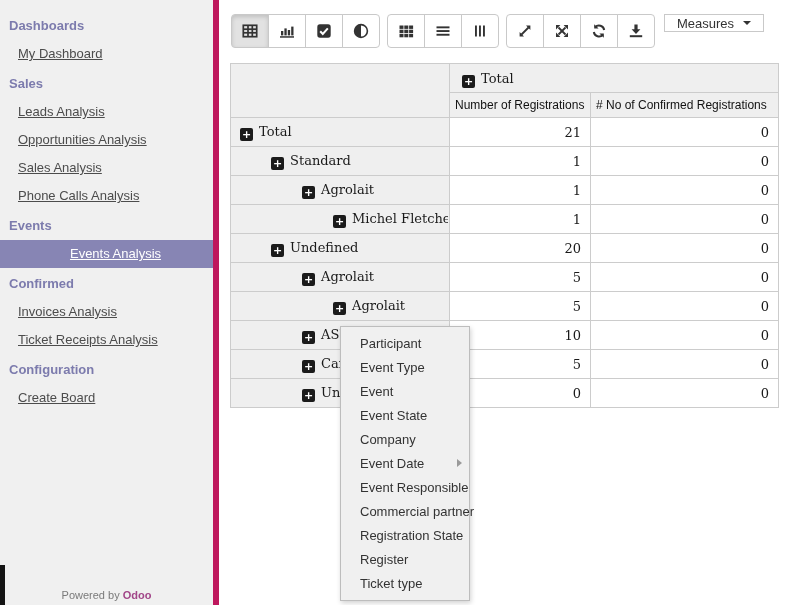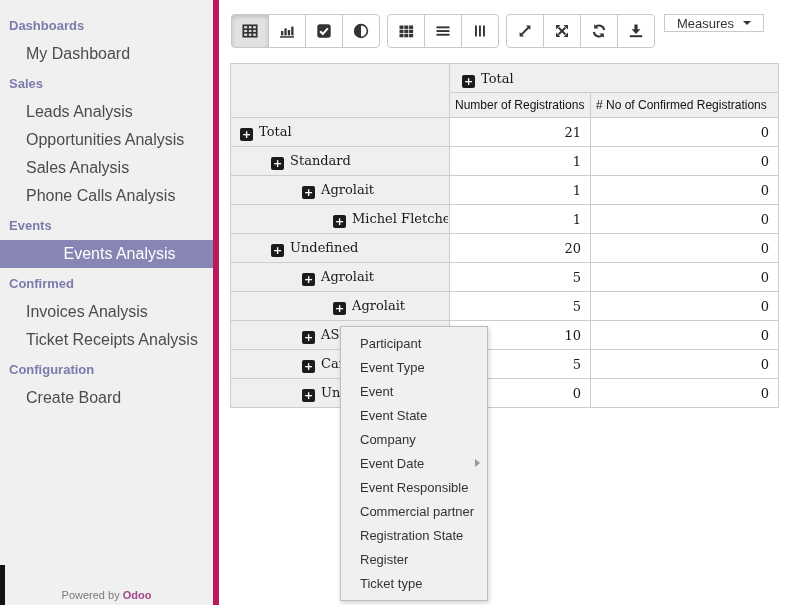"My Dashboard" .nav-item { font-size: 16px -> 13px; padding-left: 26px -> 18px; text-decoration: none -> underline }
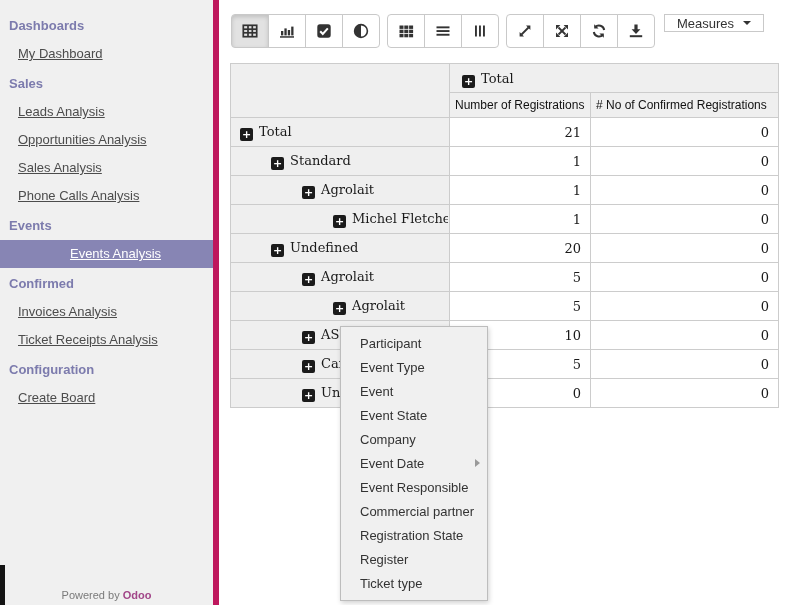"Participant" .context-menu { width: 148px -> 130px }
